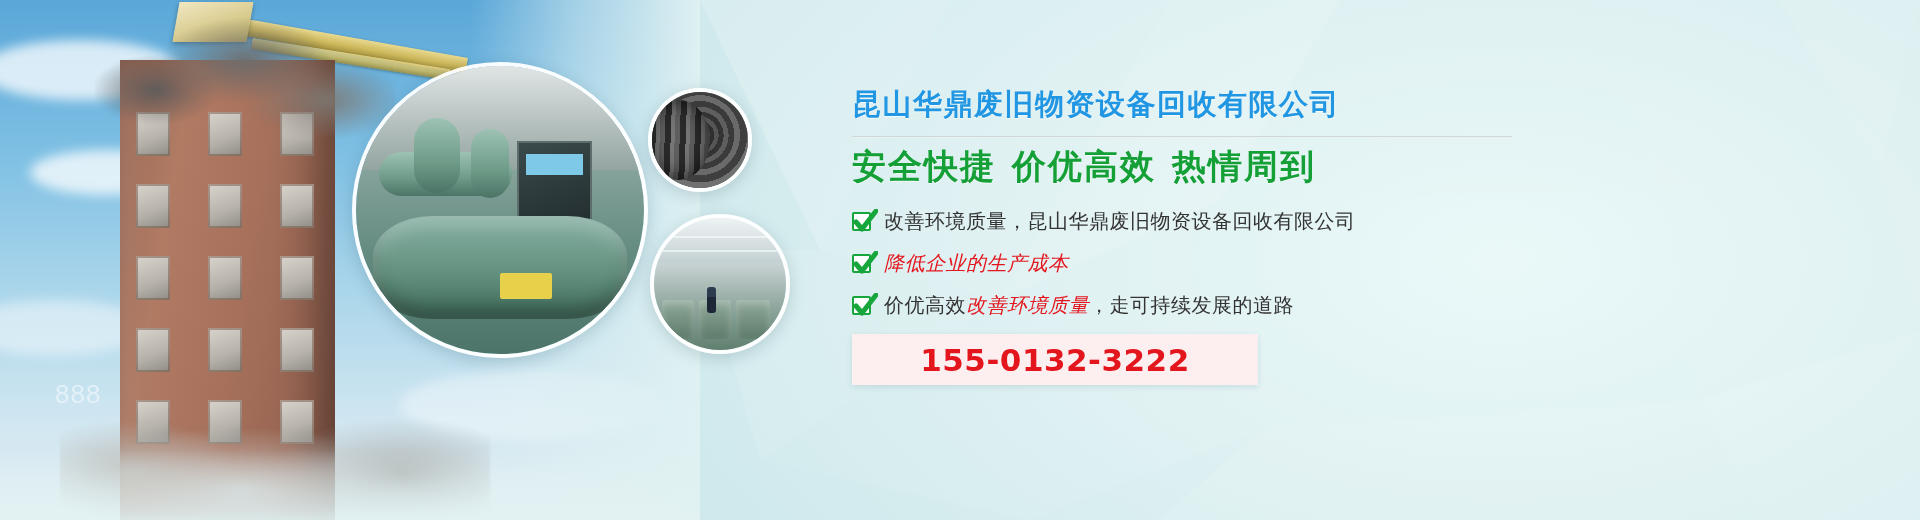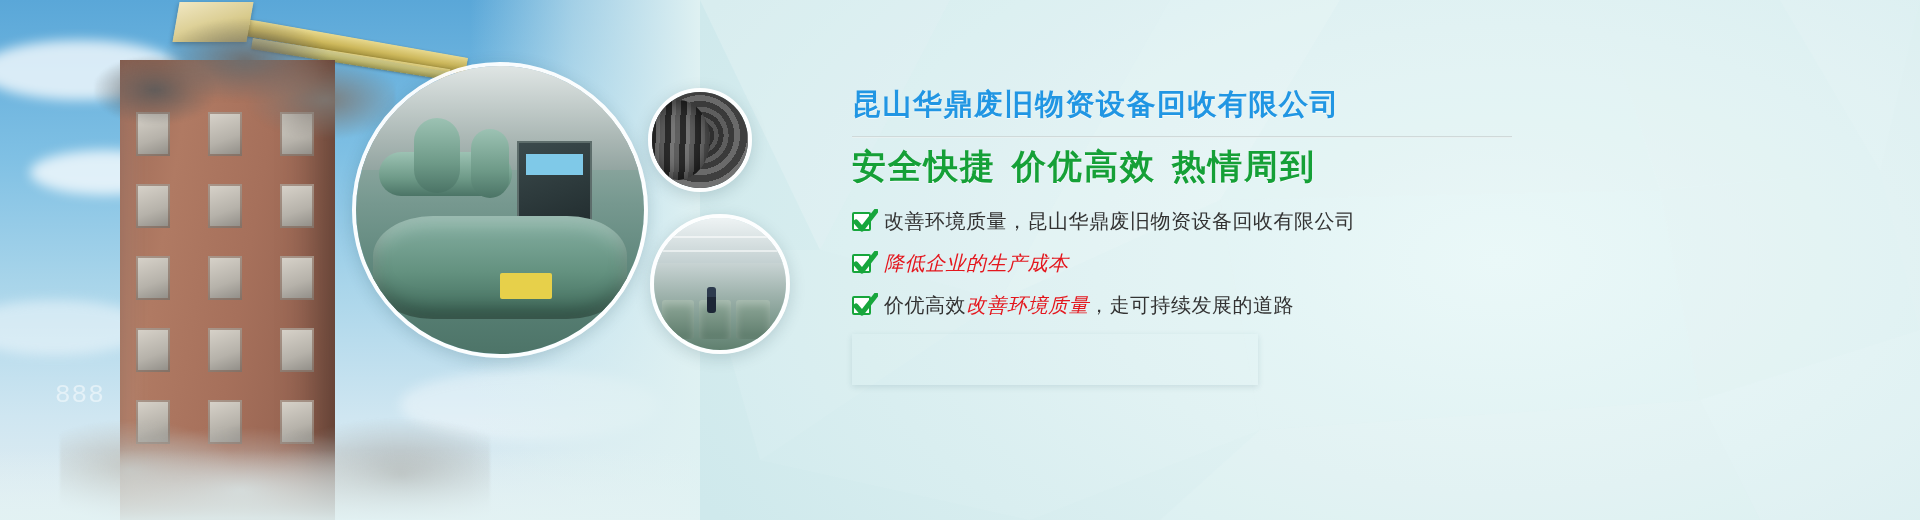"155-0132-3222" div.hot-num { html: none -> <div>155-0132-3222</div> }
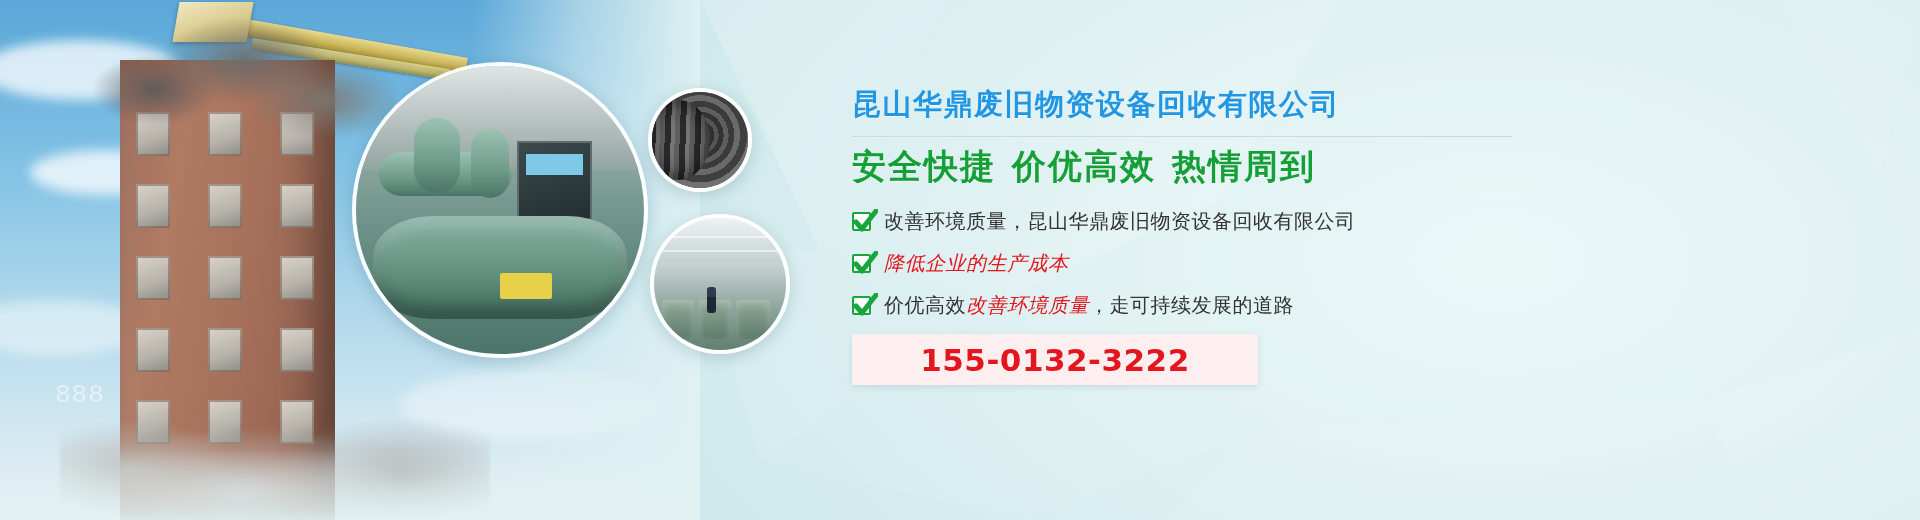"888" .watermark { font-family: Liberation Mono, monospace -> Liberation Sans, sans-serif }
